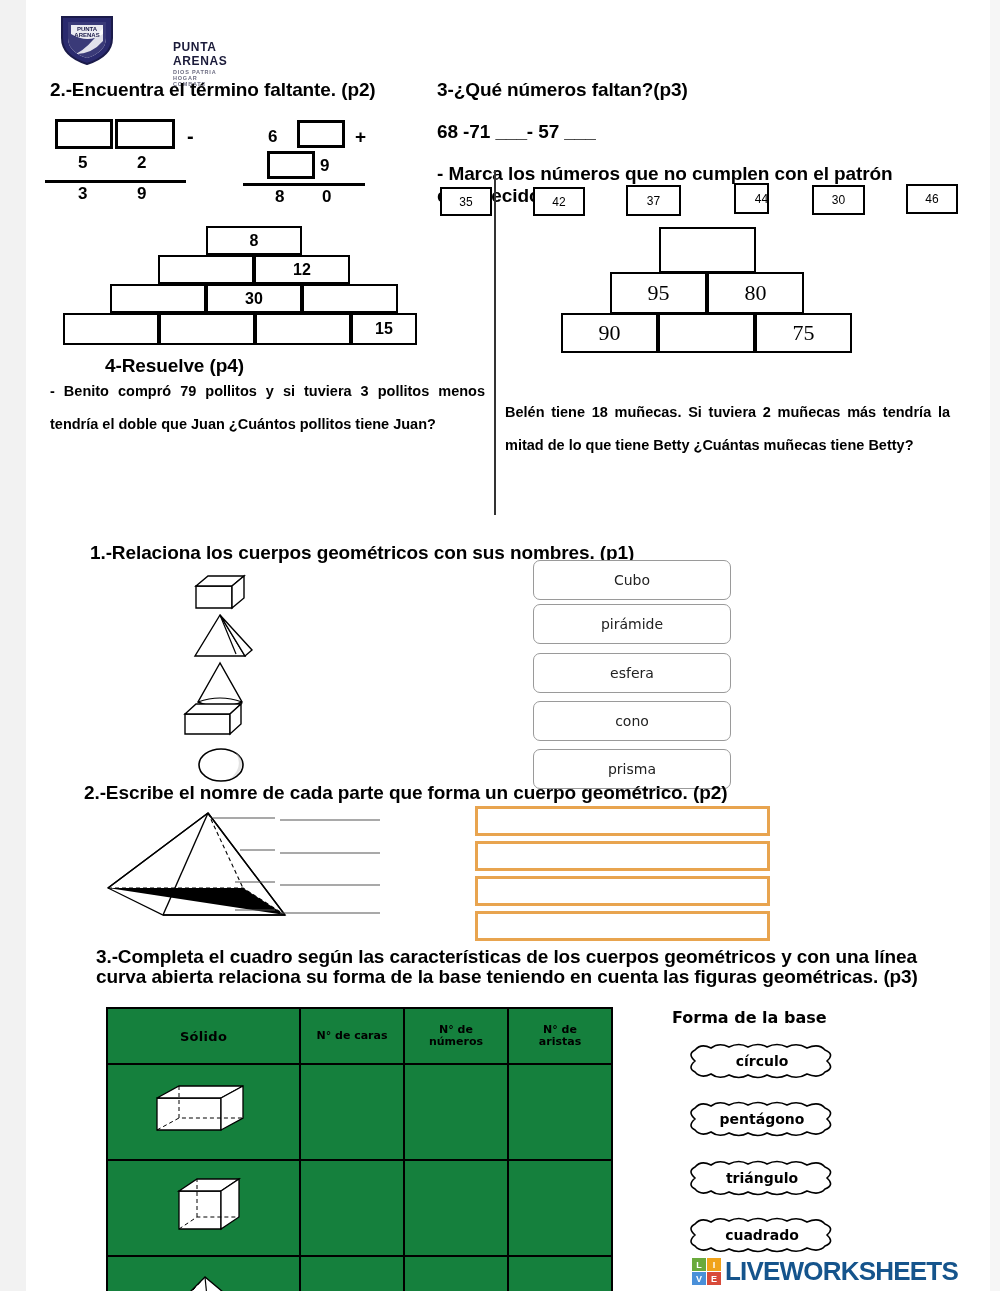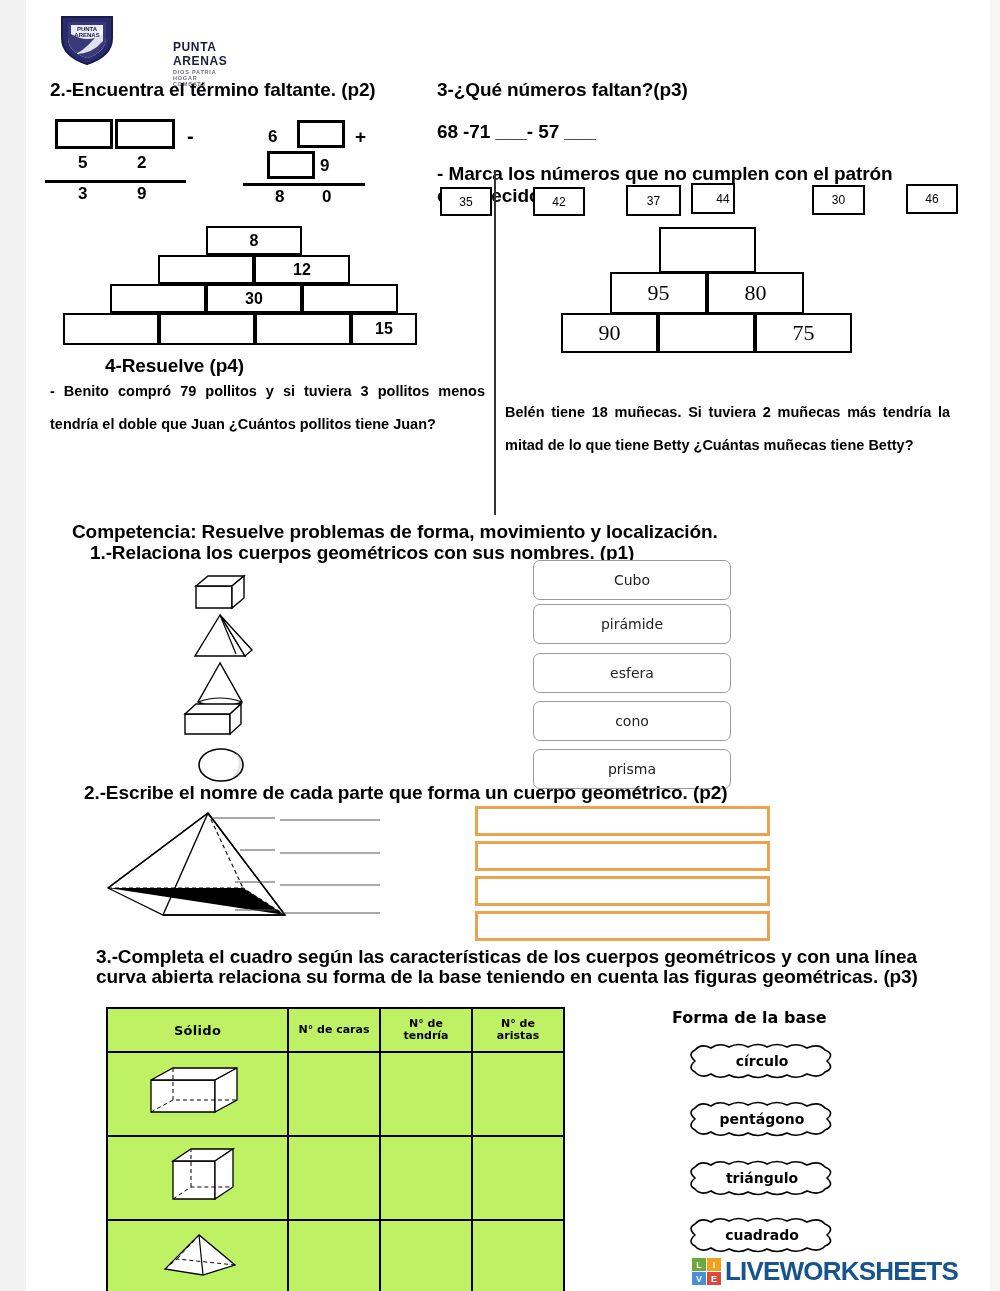"44" div.abs { left: 691px -> 734px; width: 44px -> 35px }
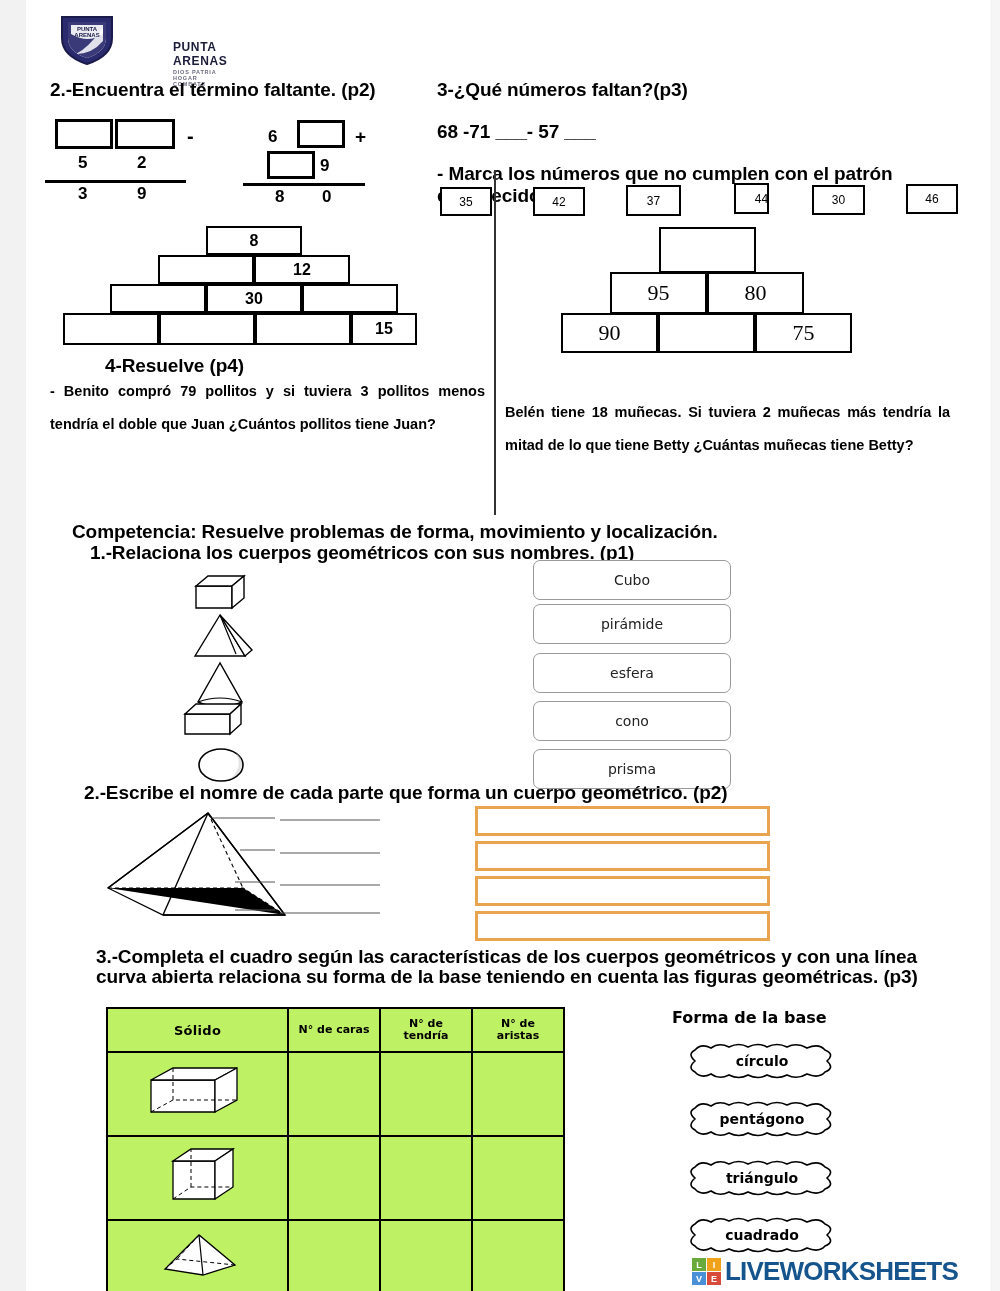"Competencia: Resuelve problemas de" div.abs { html: <div>Competencia: Resuelve problemas de forma, movimiento y localización.</div> -> none }
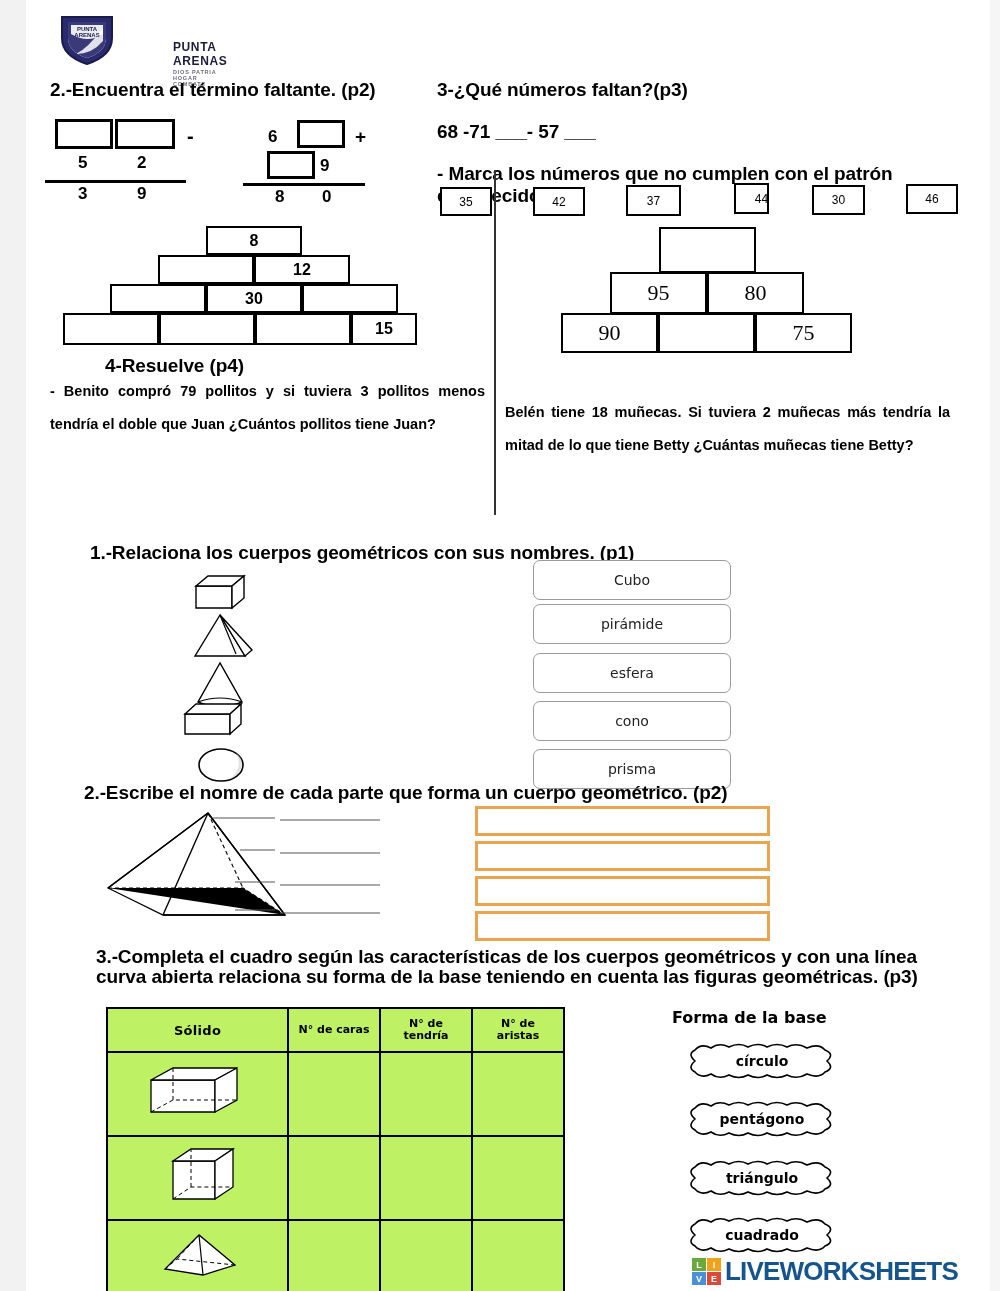"Sólido" .tbl td,.tbl th { background: #bef264 -> #15803d; padding: 8px -> 14px }
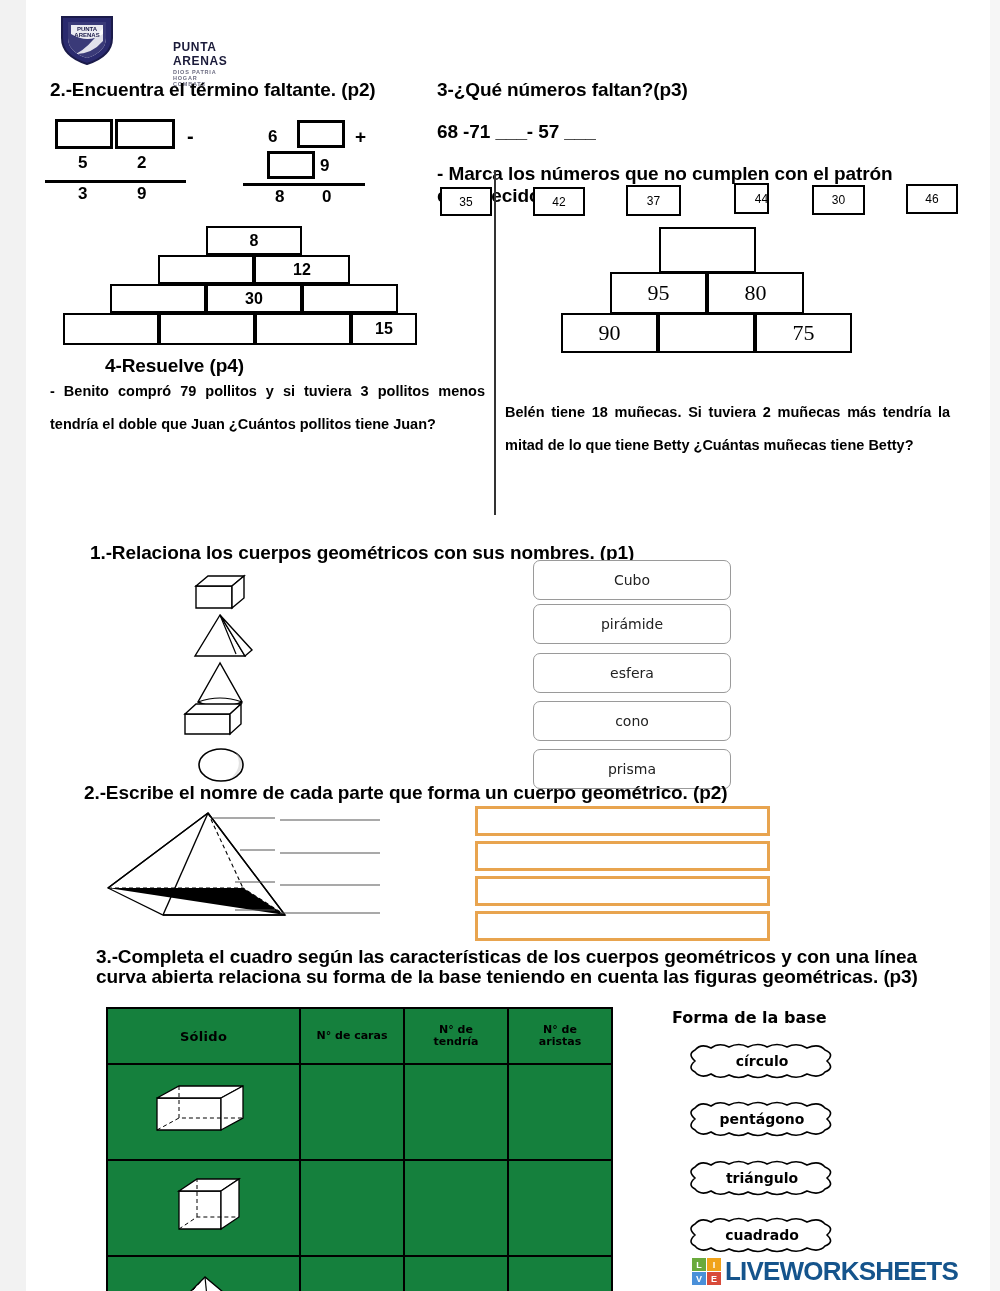"N° de tendría" td.thsm { text: tendría -> números }
